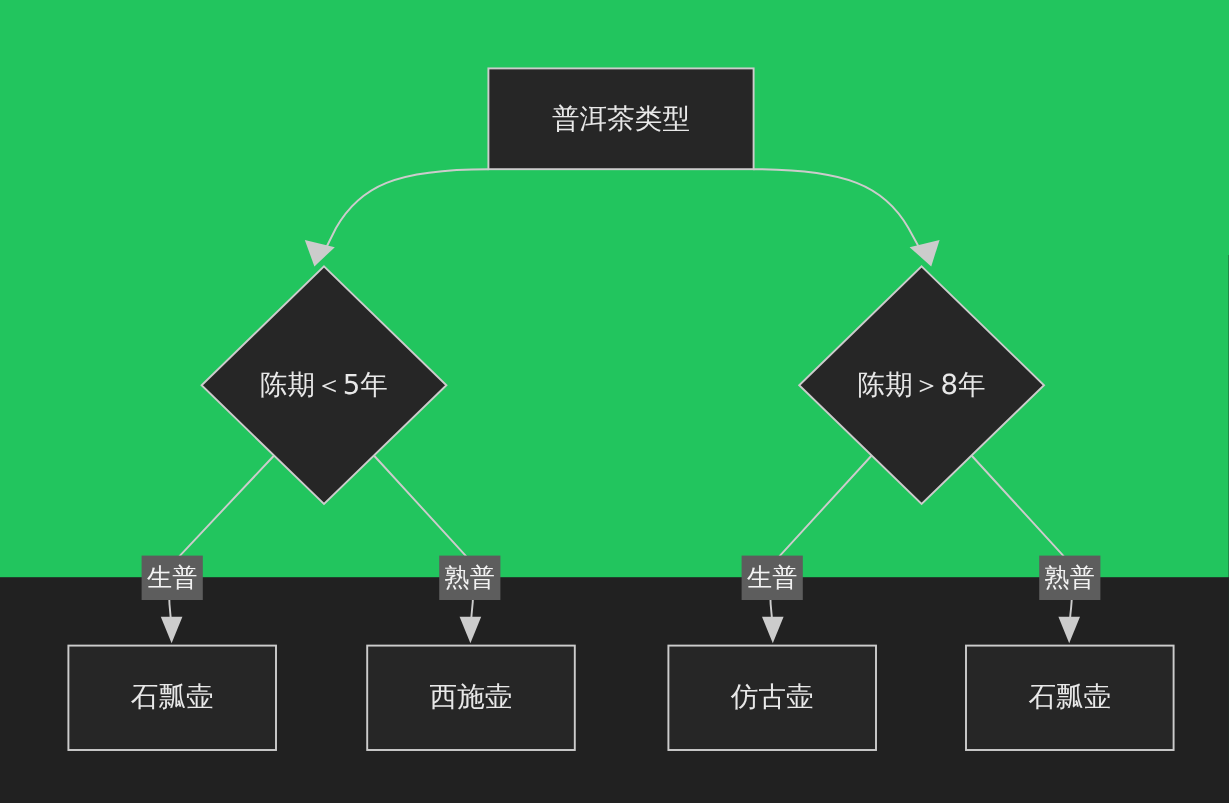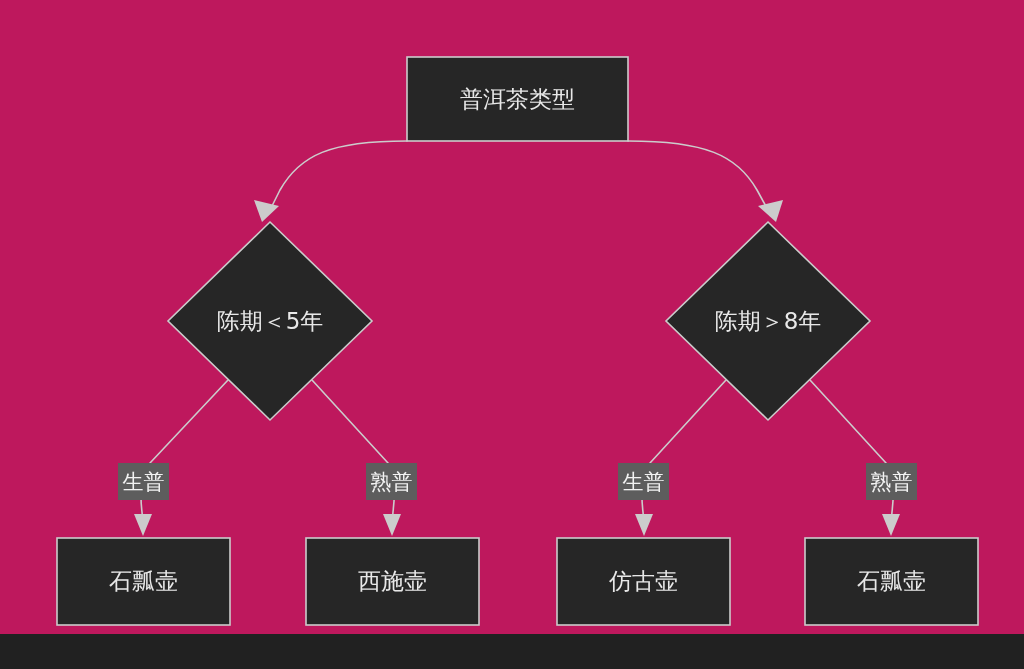"普洱茶类型" #diagram-root { background: #be185d -> #22c55e; height: 634px -> 481px }
